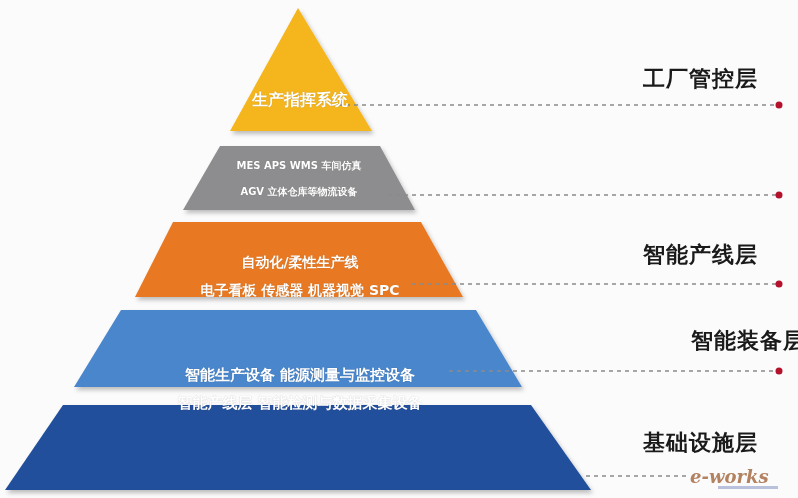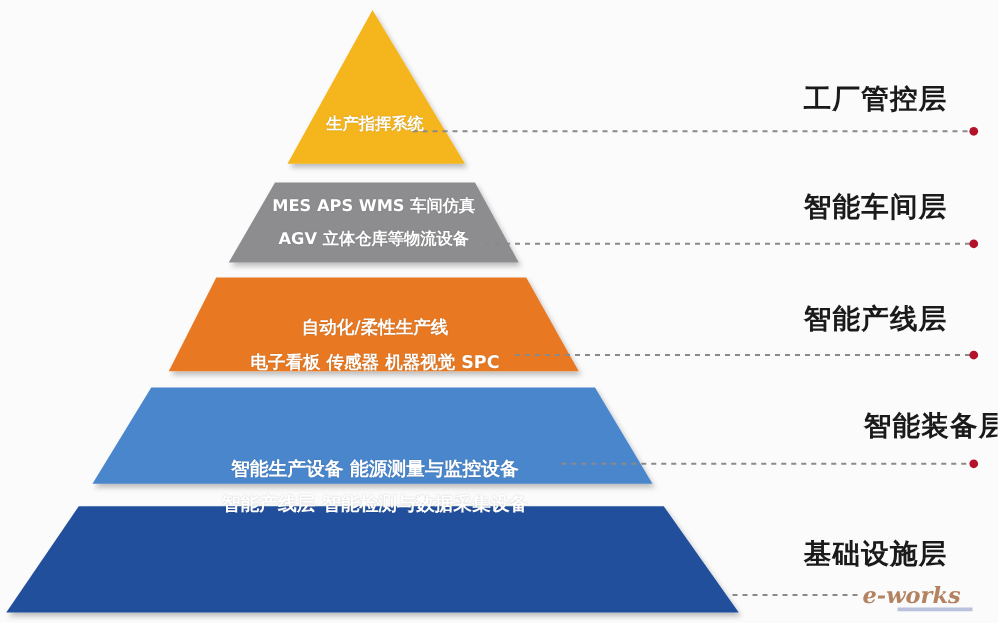"生产指挥系统" div.layer-text { font-size: 13px -> 16px }
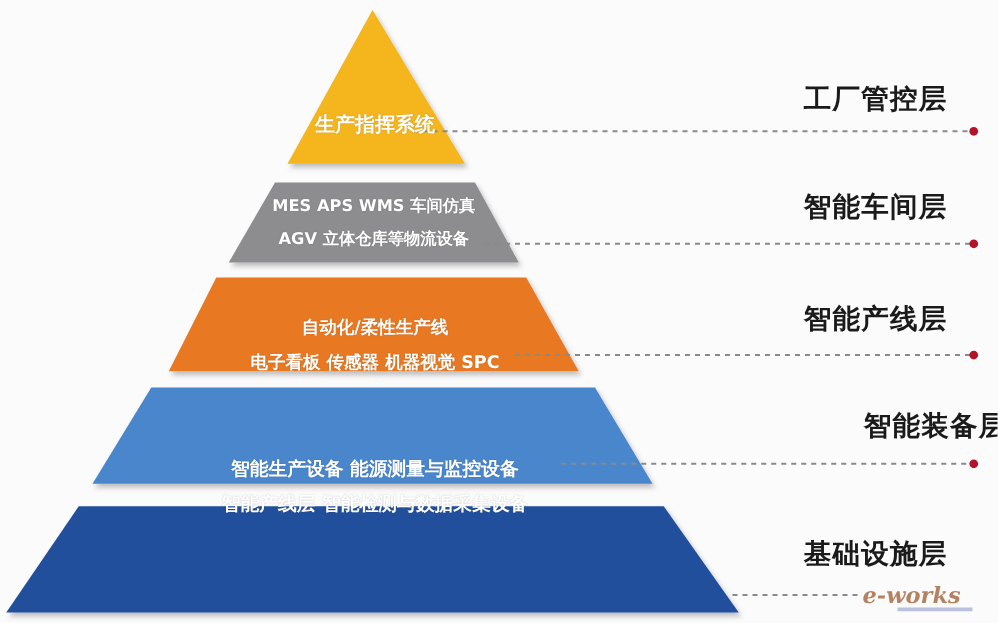"MES APS WMS 车间仿真" div.layer-text { font-size: 13px -> 10px }
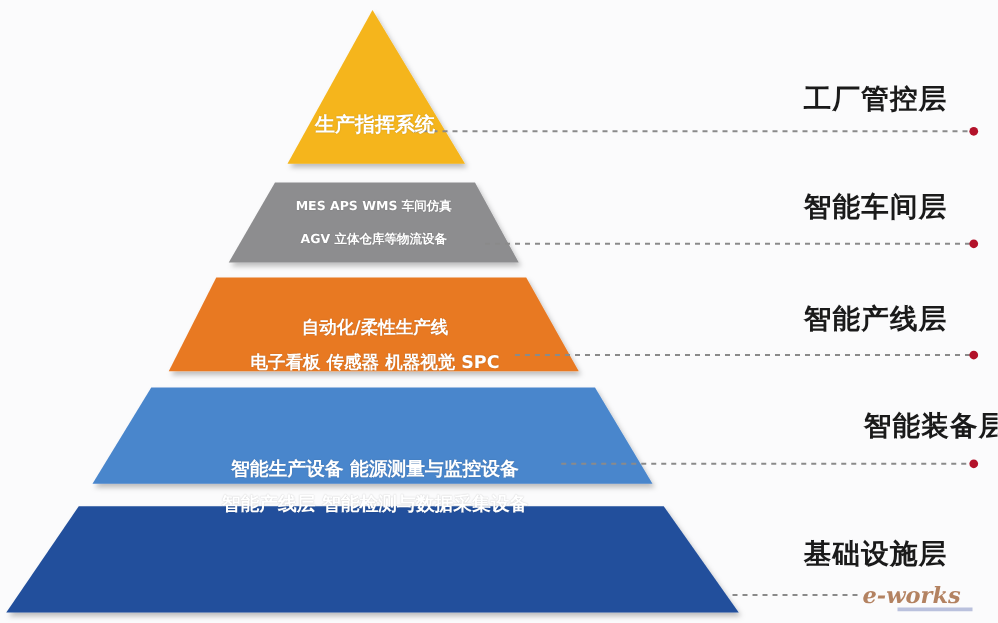"智能车间层" div.layer-label { html: <div>智能车间层</div> -> none }
